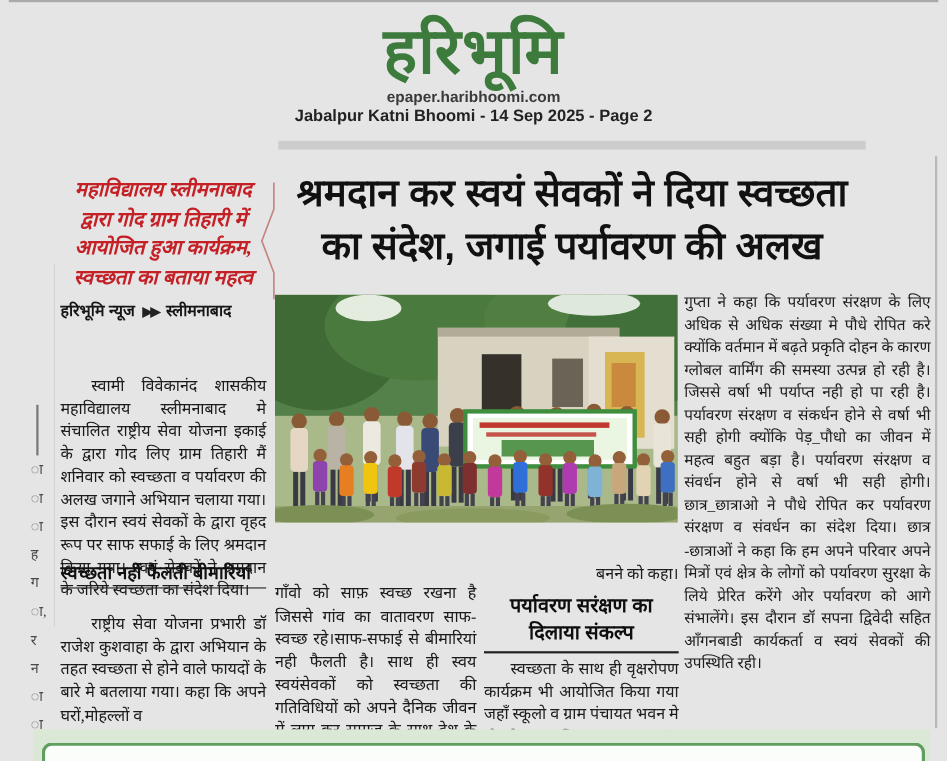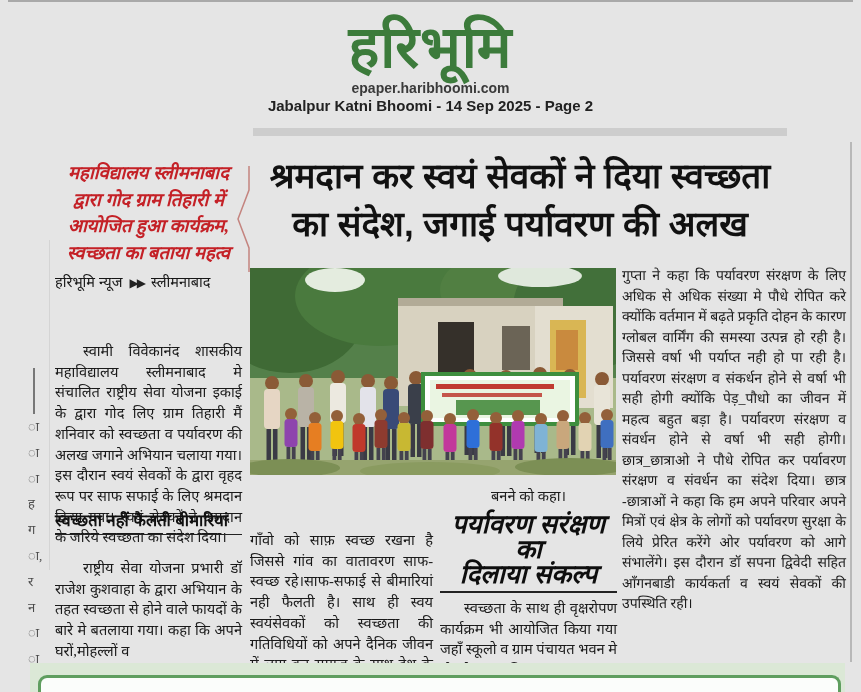"हरिभूमि न्यूज ▶▶ स्लीमनाबाद" #byline { font-weight: 400 -> 700 }
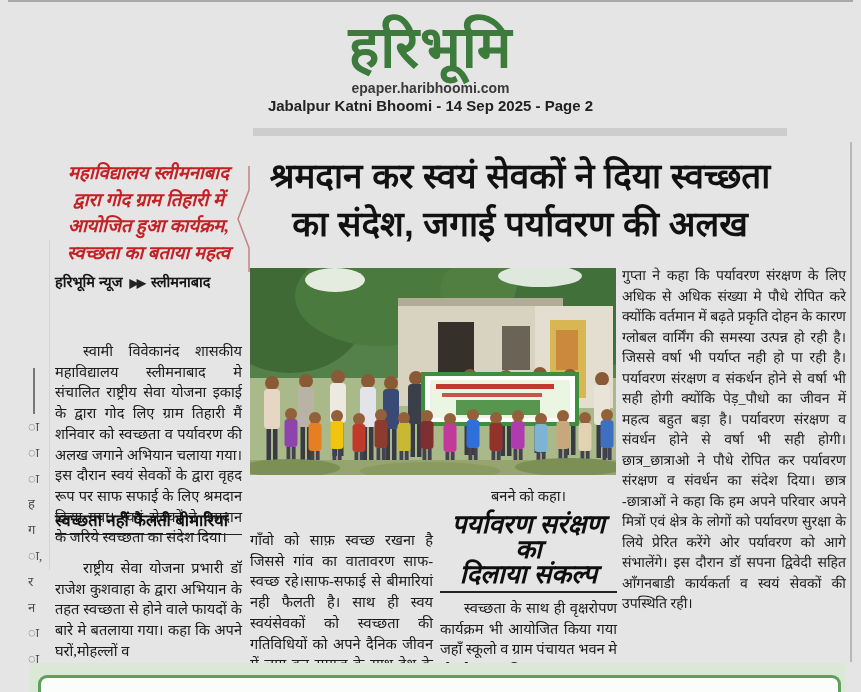"बनने को कहा।" #midB-lead { margin-top: none -> 26px; text-align: center -> right }
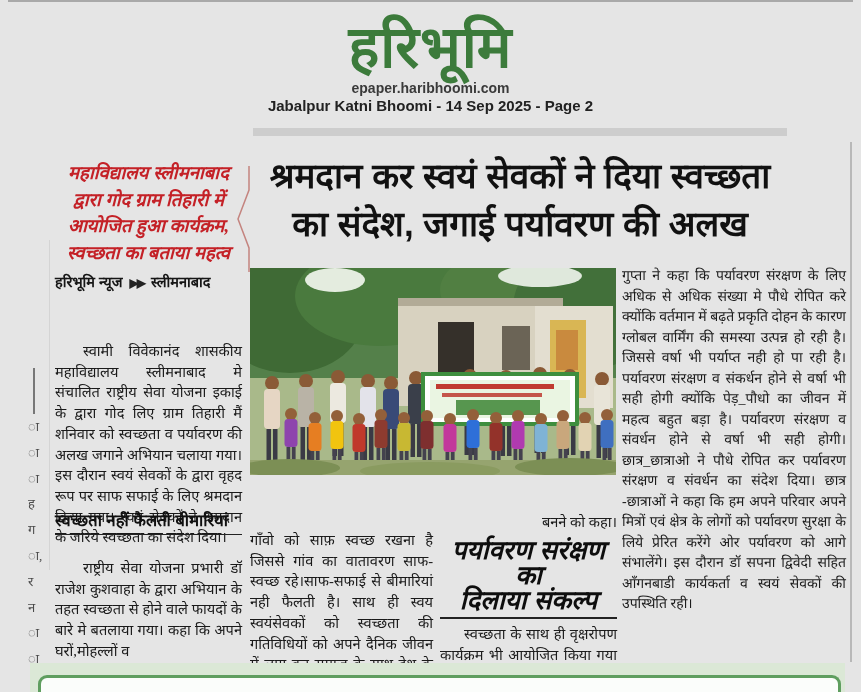"पर्यावरण सरंक्षण का" #subhead2 { font-size: 26px -> 18px; font-style: italic -> none }
